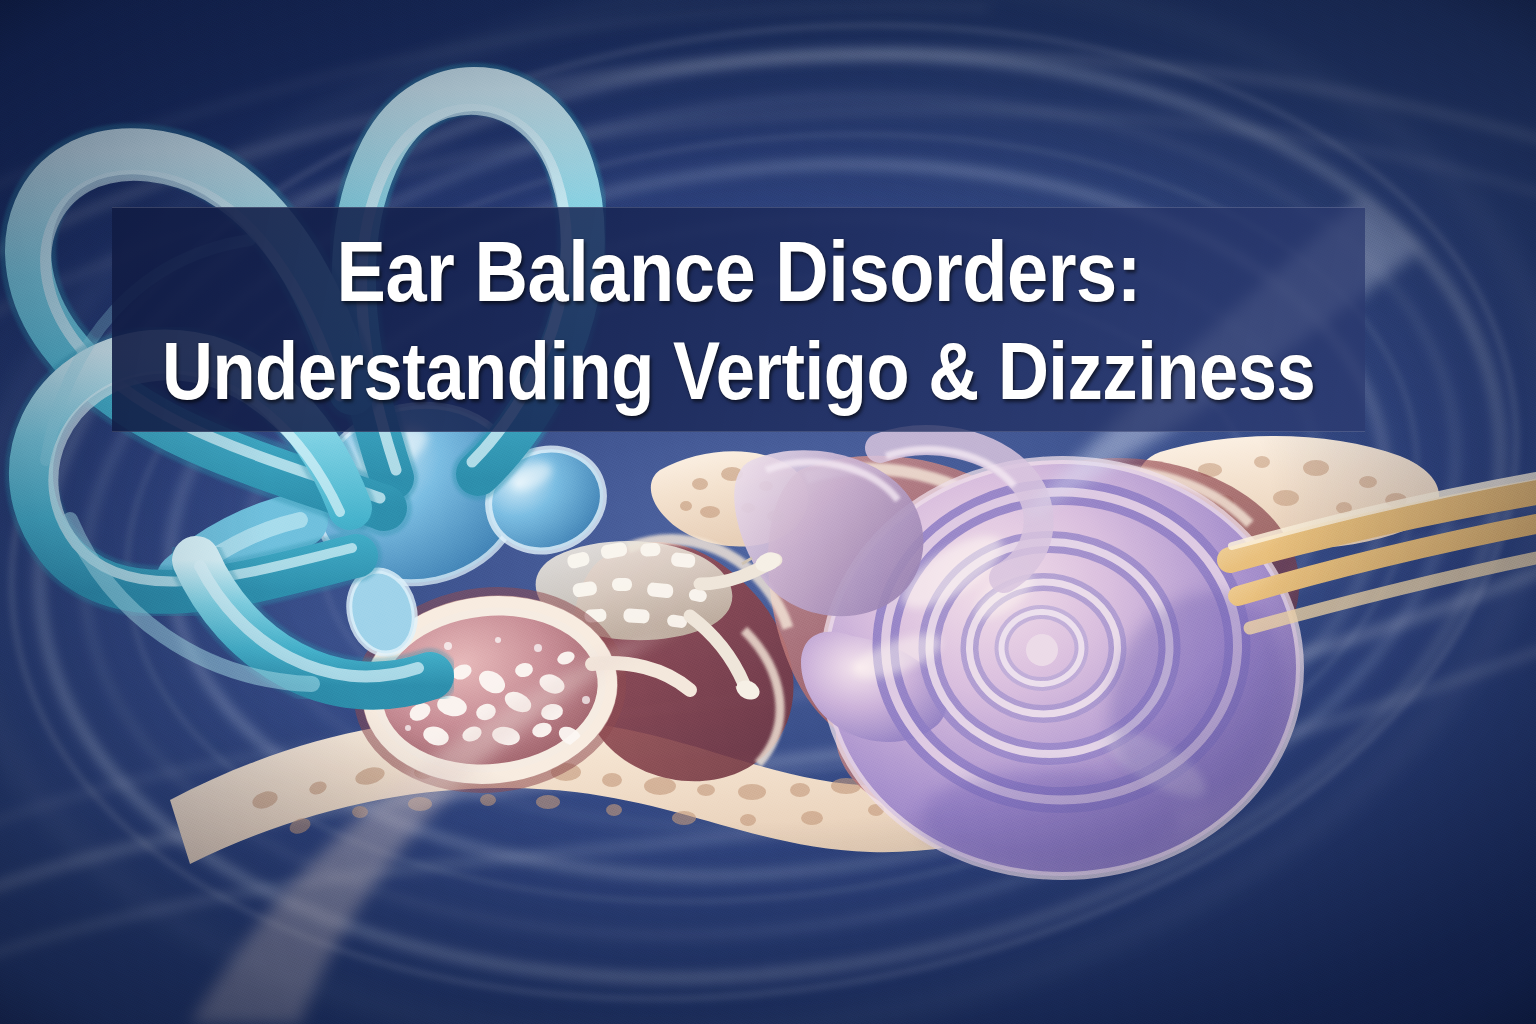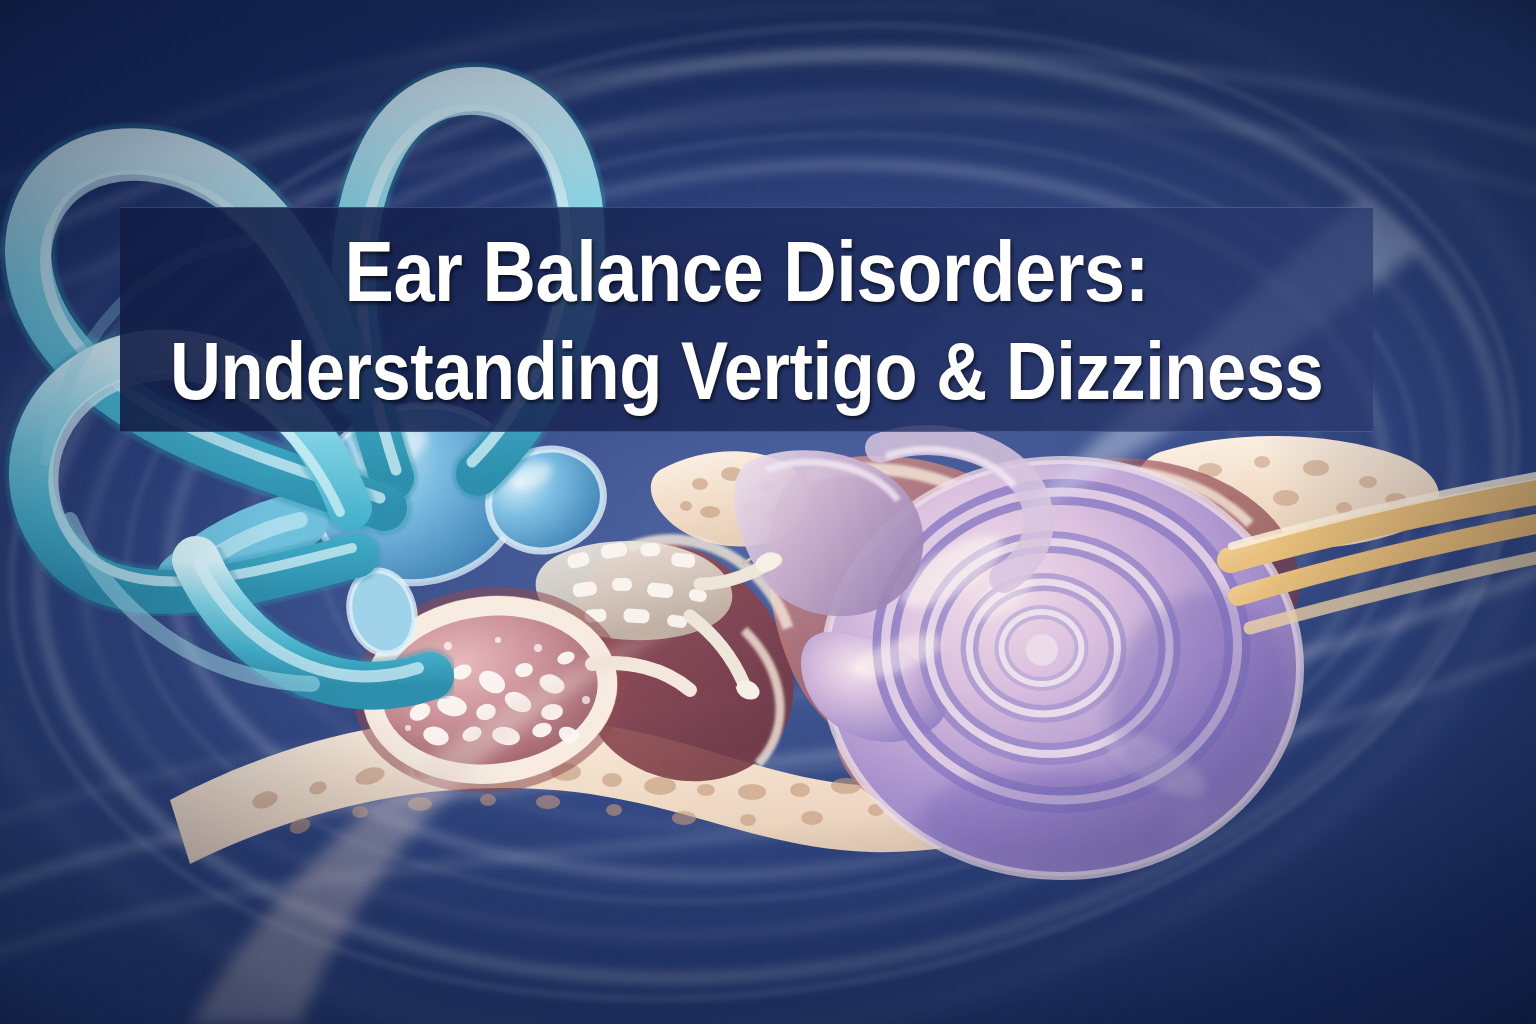"Ear Balance Disorders:" .banner { left: 120px -> 112px }
